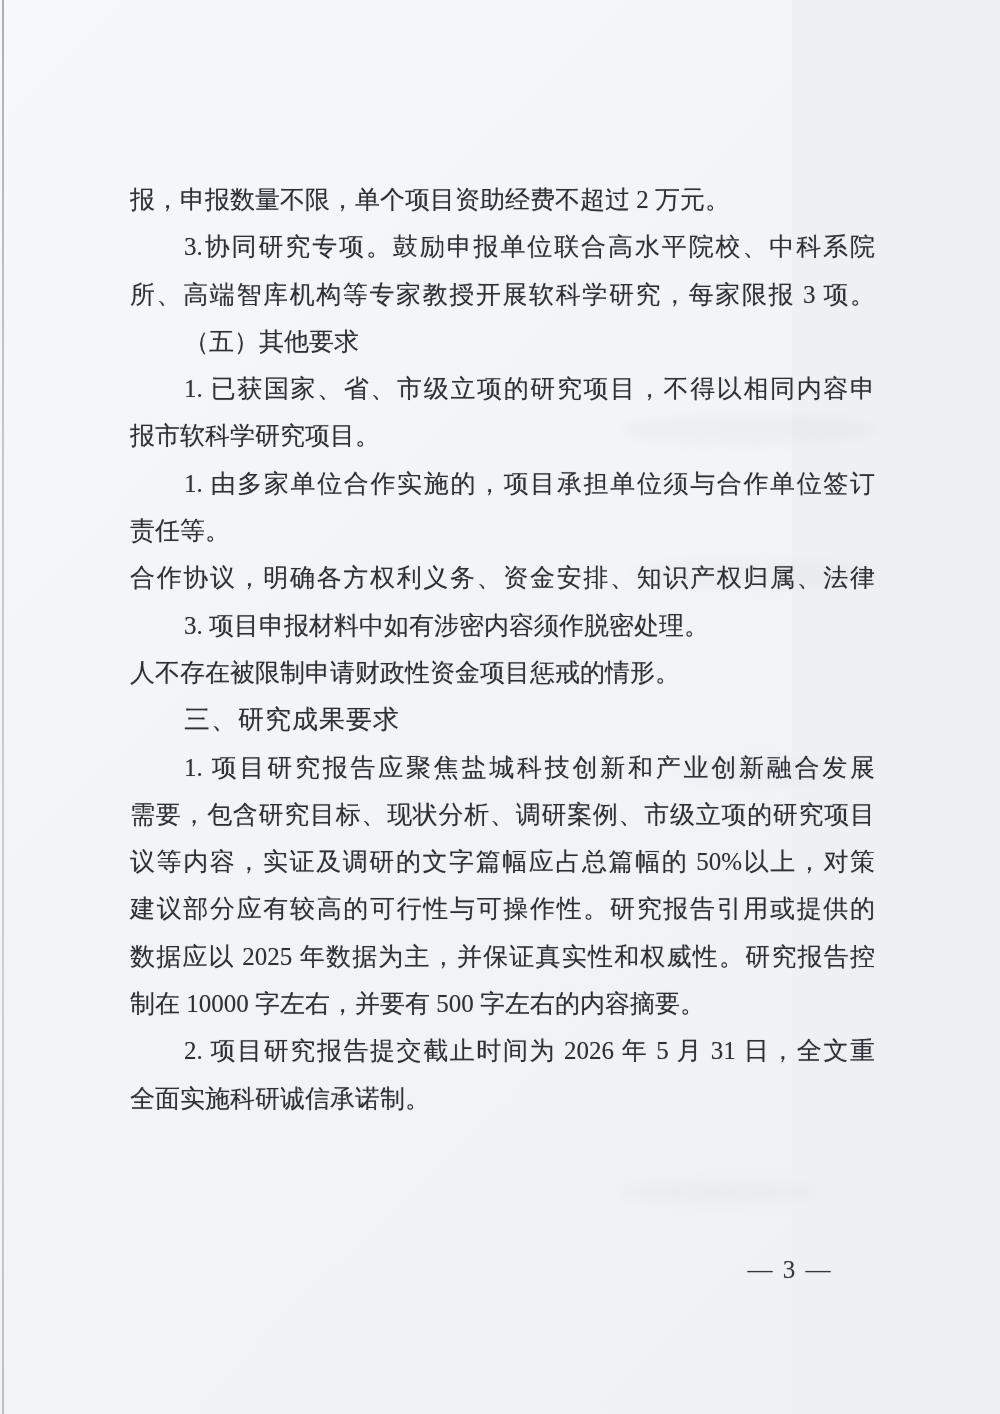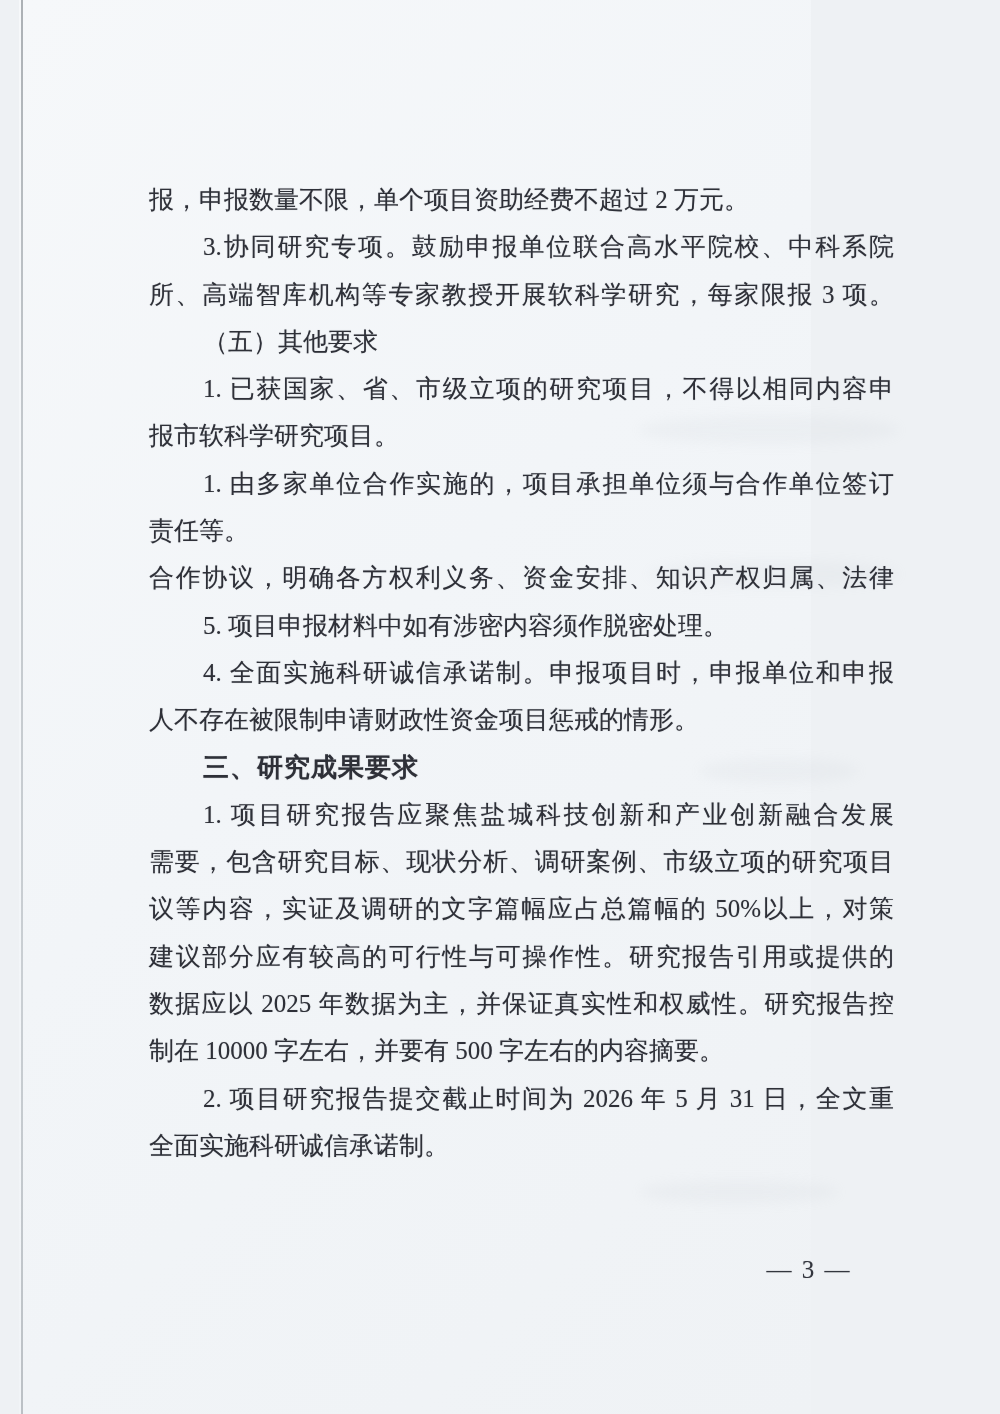"报，申报数量不限，单个项目资助经费不超过 2 万元。" .page { margin-left: 19px -> none }
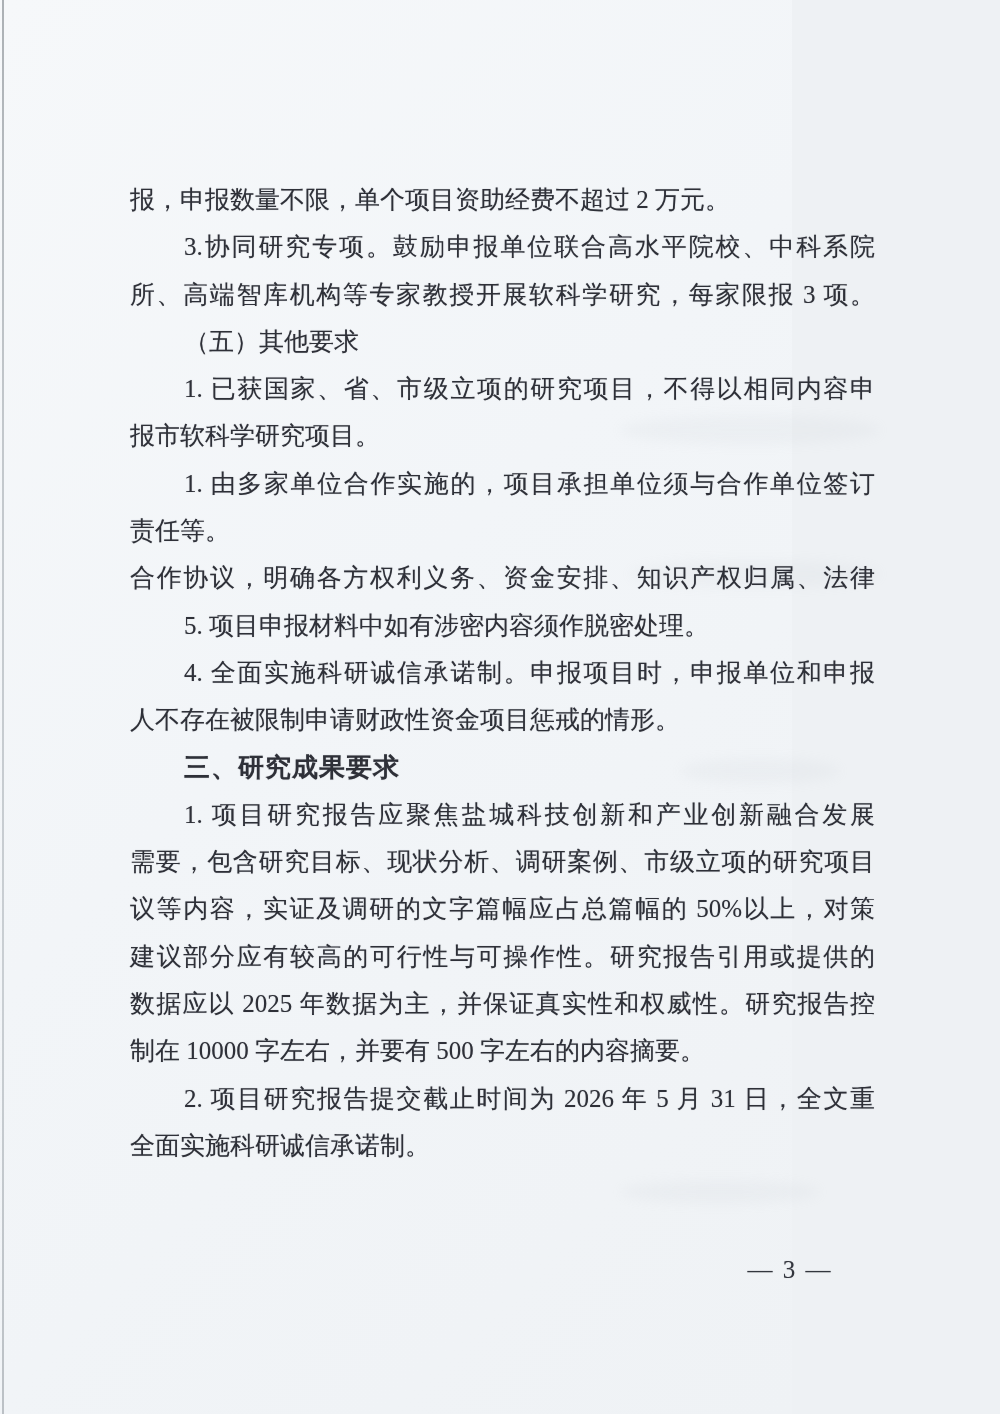"5. 项目申报材料中如有涉密内容须作脱密处理。" div.line { text: 5 -> 3 }
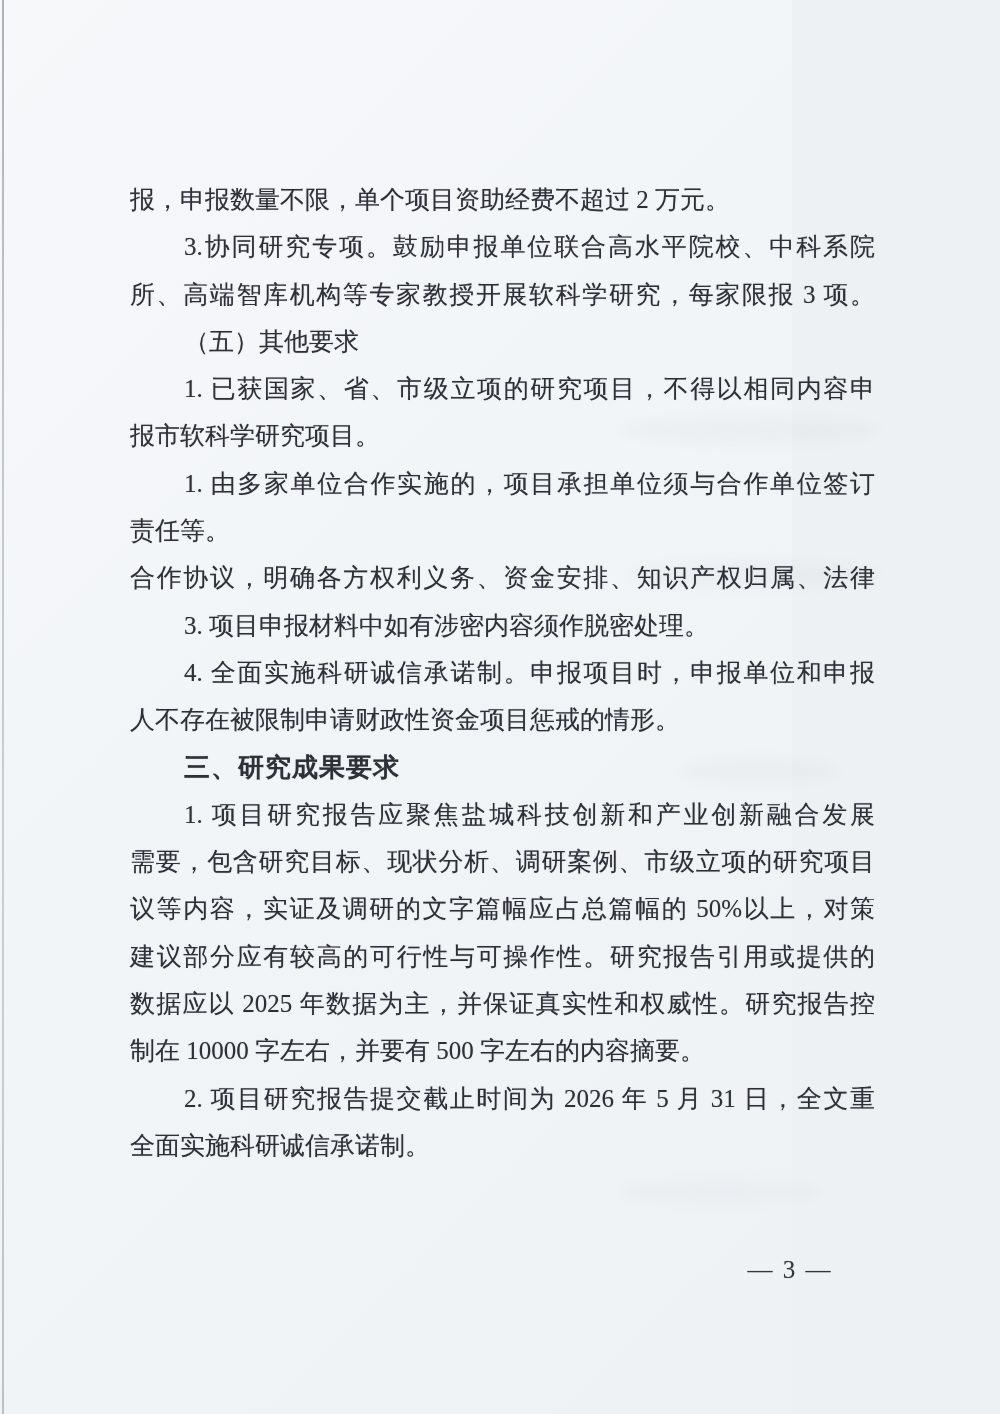"4. 全面实施科研诚信承诺制。申报项目时，申报单位和申报" div.line { html: <div>4. 全面实施科研诚信承诺制。申报项目时，申报单位和申报</div> -> none }
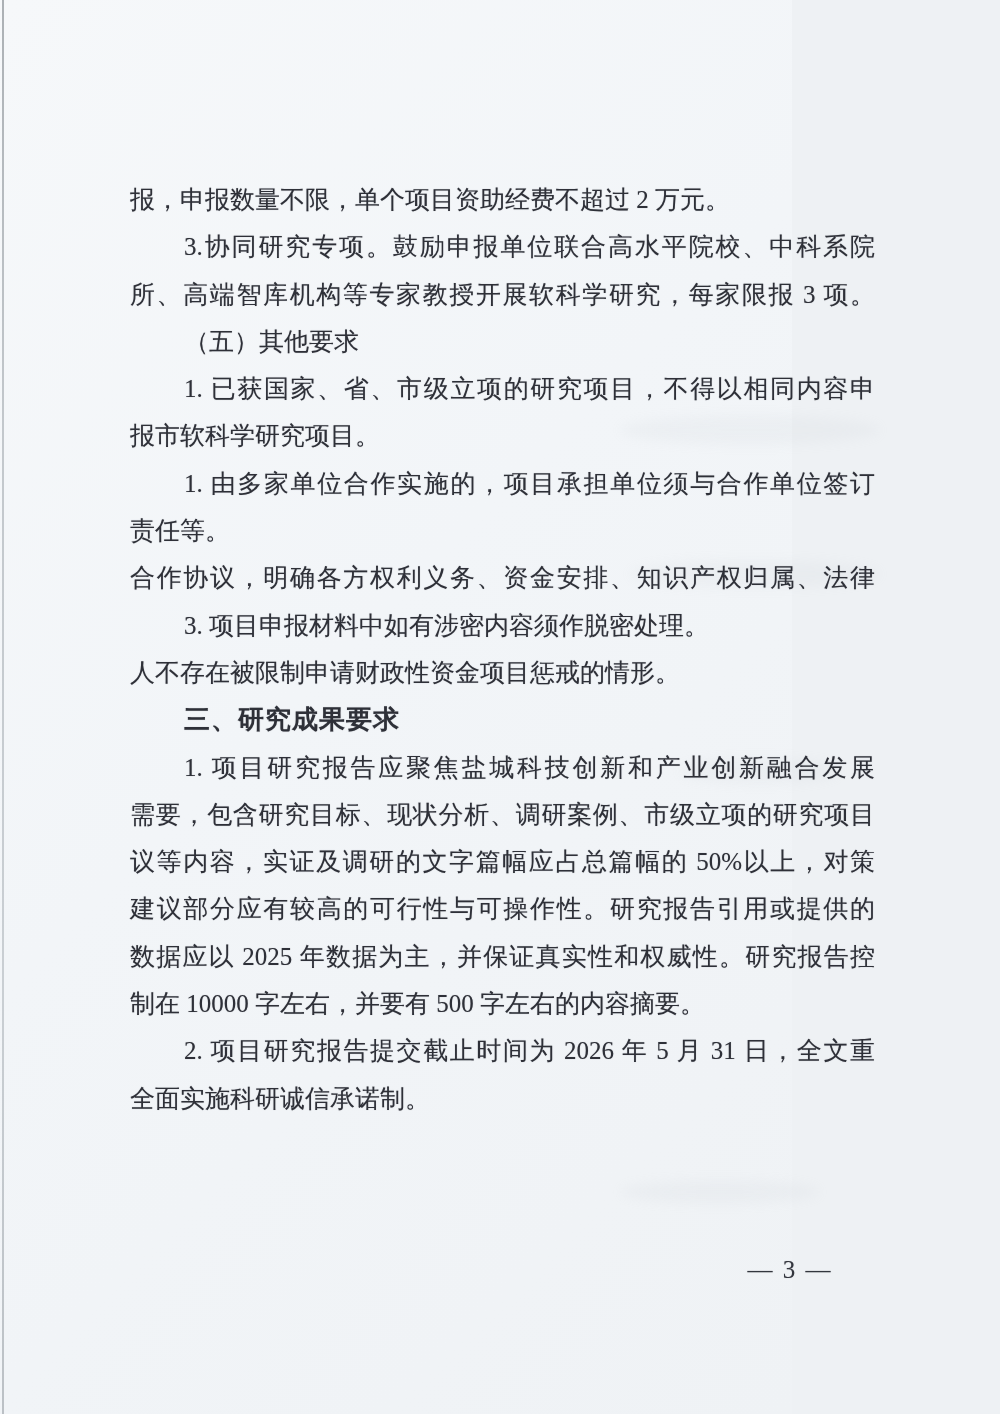"三、研究成果要求" .line.heading { font-weight: bold -> normal }
